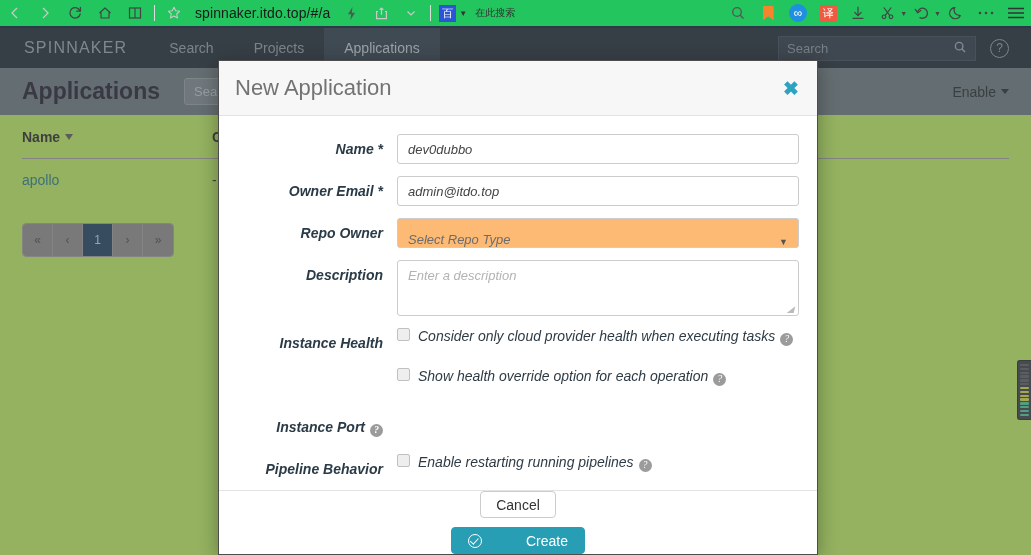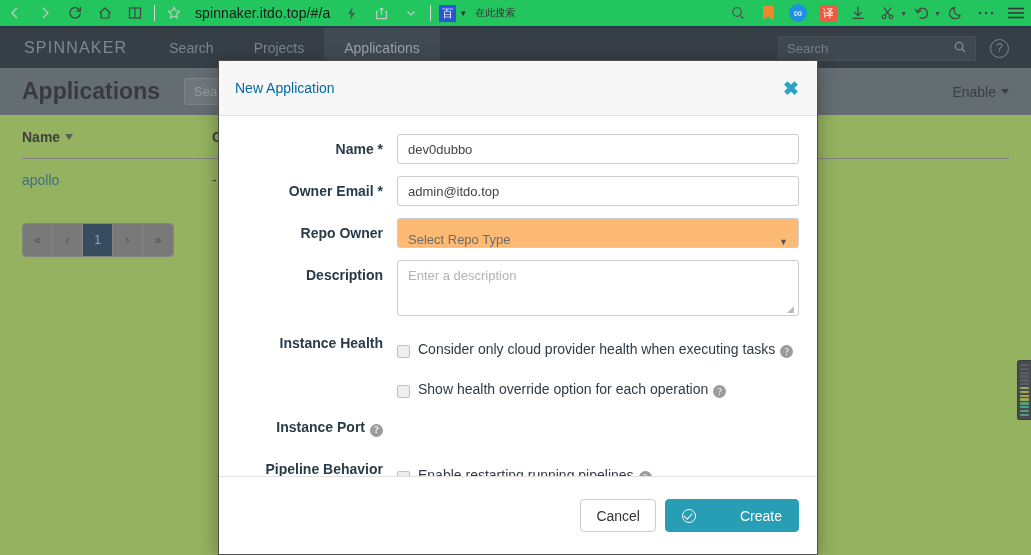"New Application" #modal-title { color: #0369a1 -> #737373; font-size: 14px -> 22px }
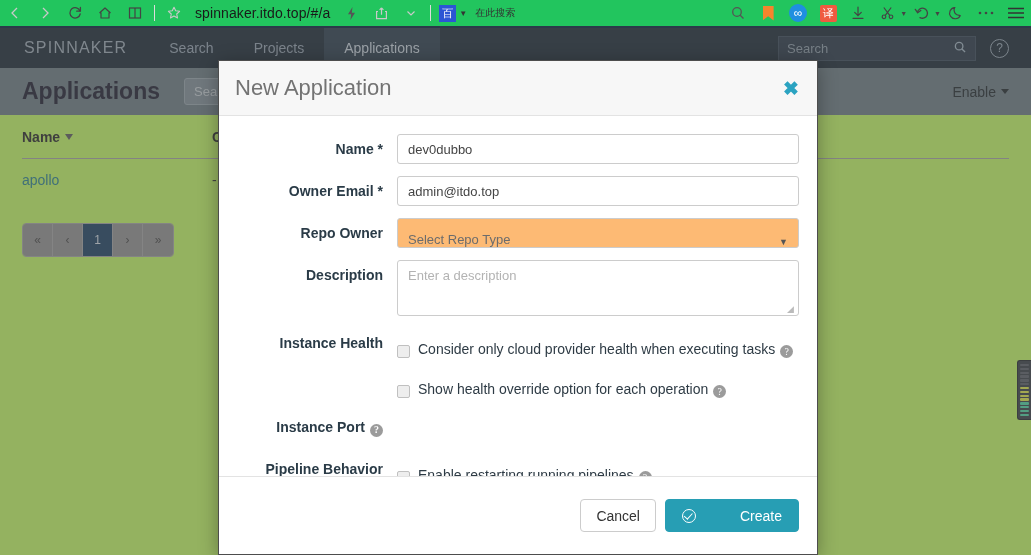"Name *" #modal-body { font-style: none -> italic }
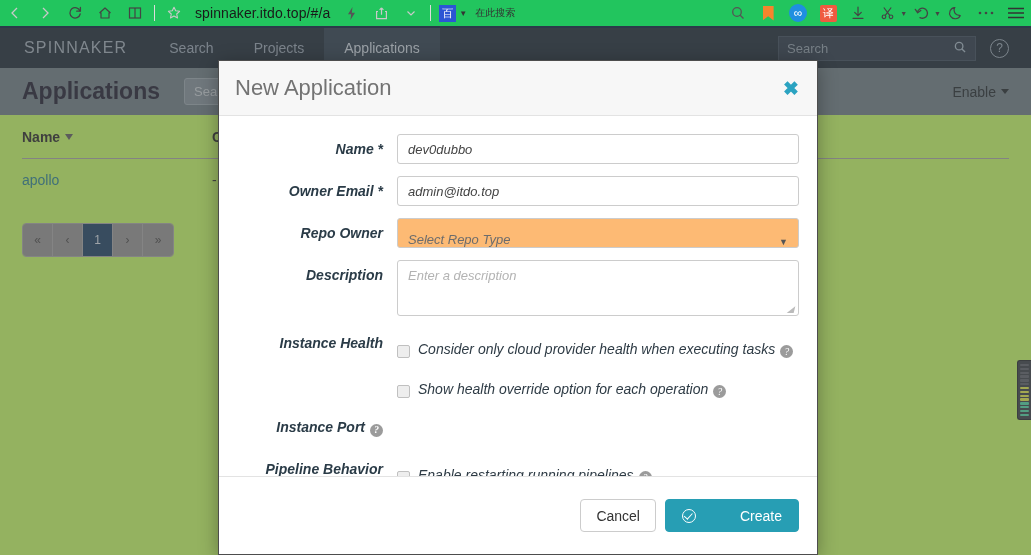"Consider only cloud provider health" .chkline { align-items: flex-end -> flex-start }
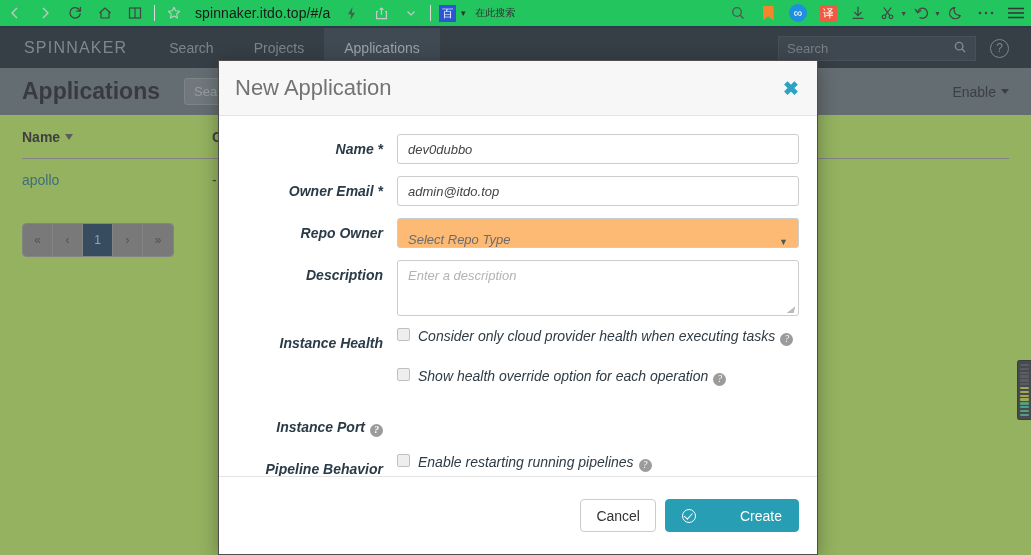"Cancel" #modal-footer { flex-direction: none -> column; height: 78px -> 64px; justify-content: flex-end -> flex-start }
